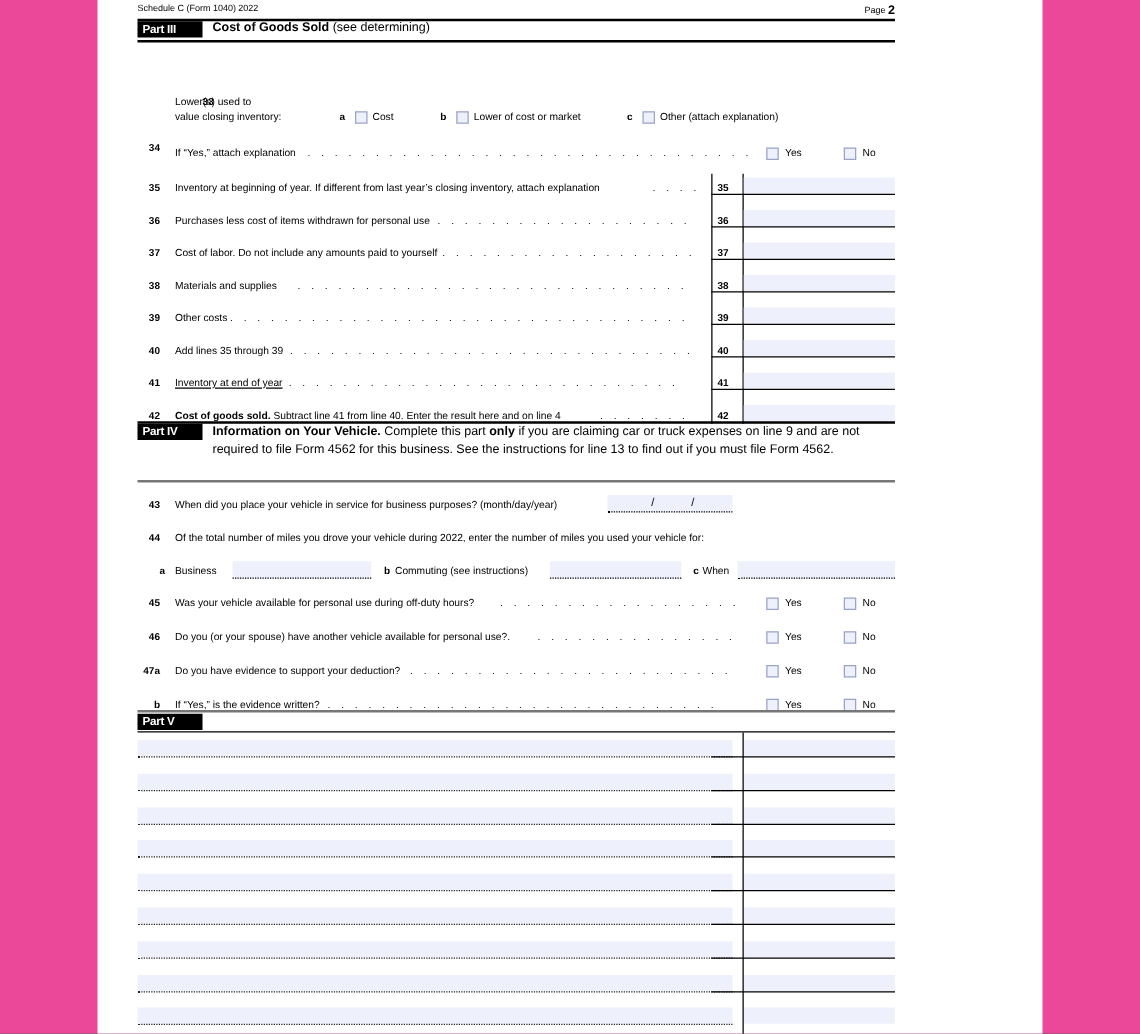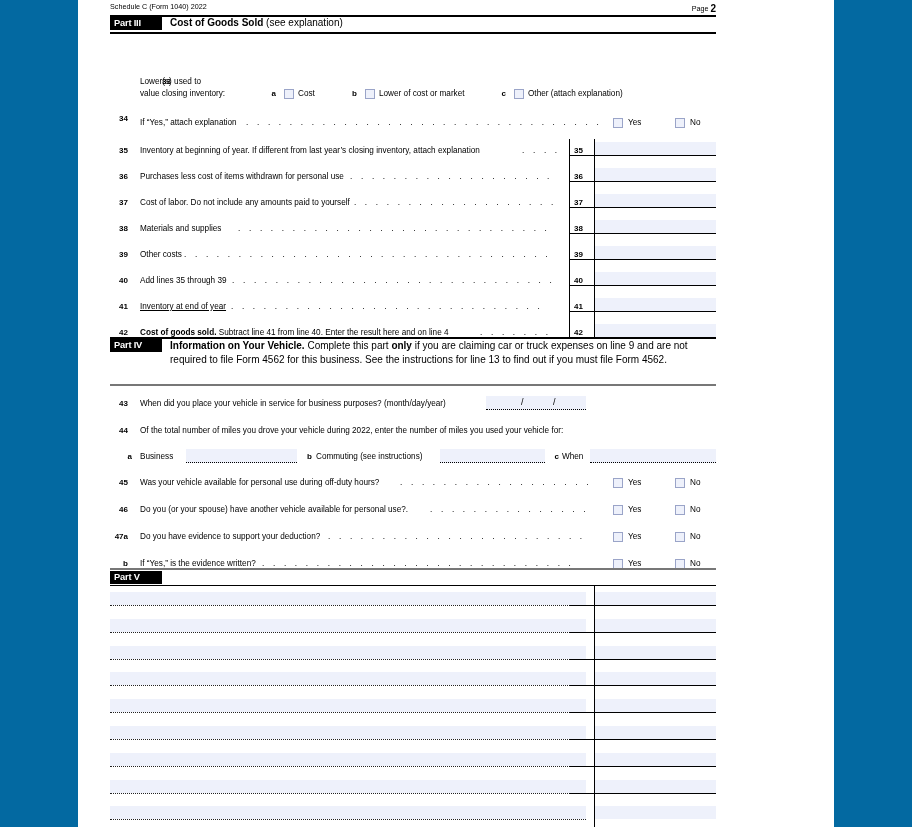"Schedule C (Form 1040) 2022" #viewer { background: #0369a1 -> #ec4899 }
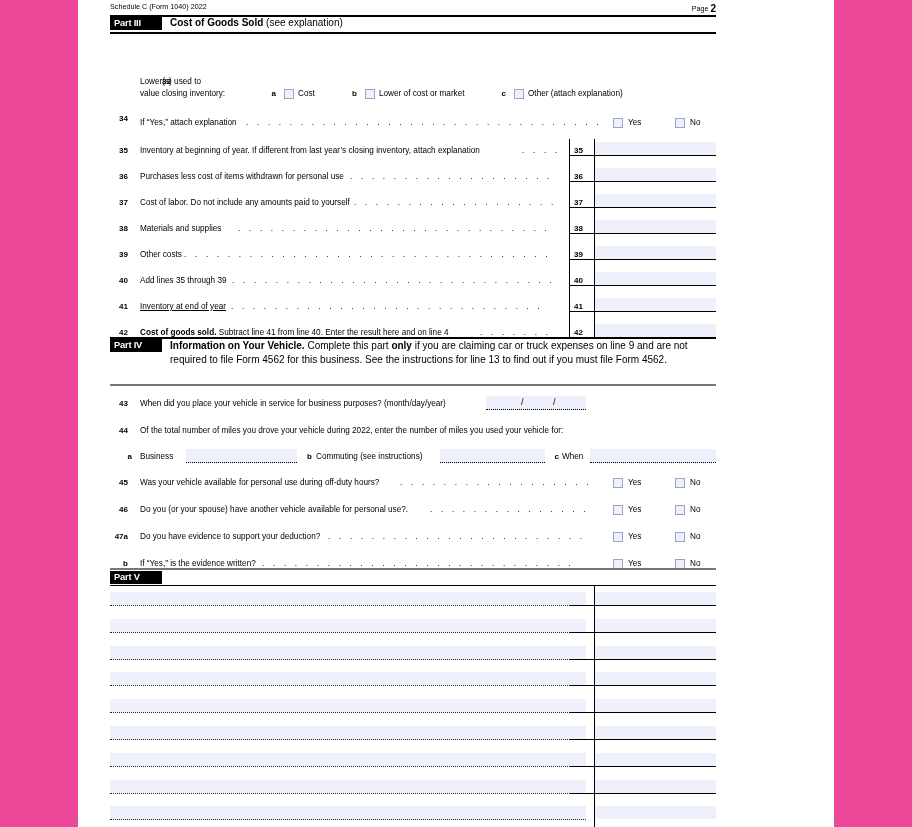"(see explanation)" span.n { text: explanation -> determining }
